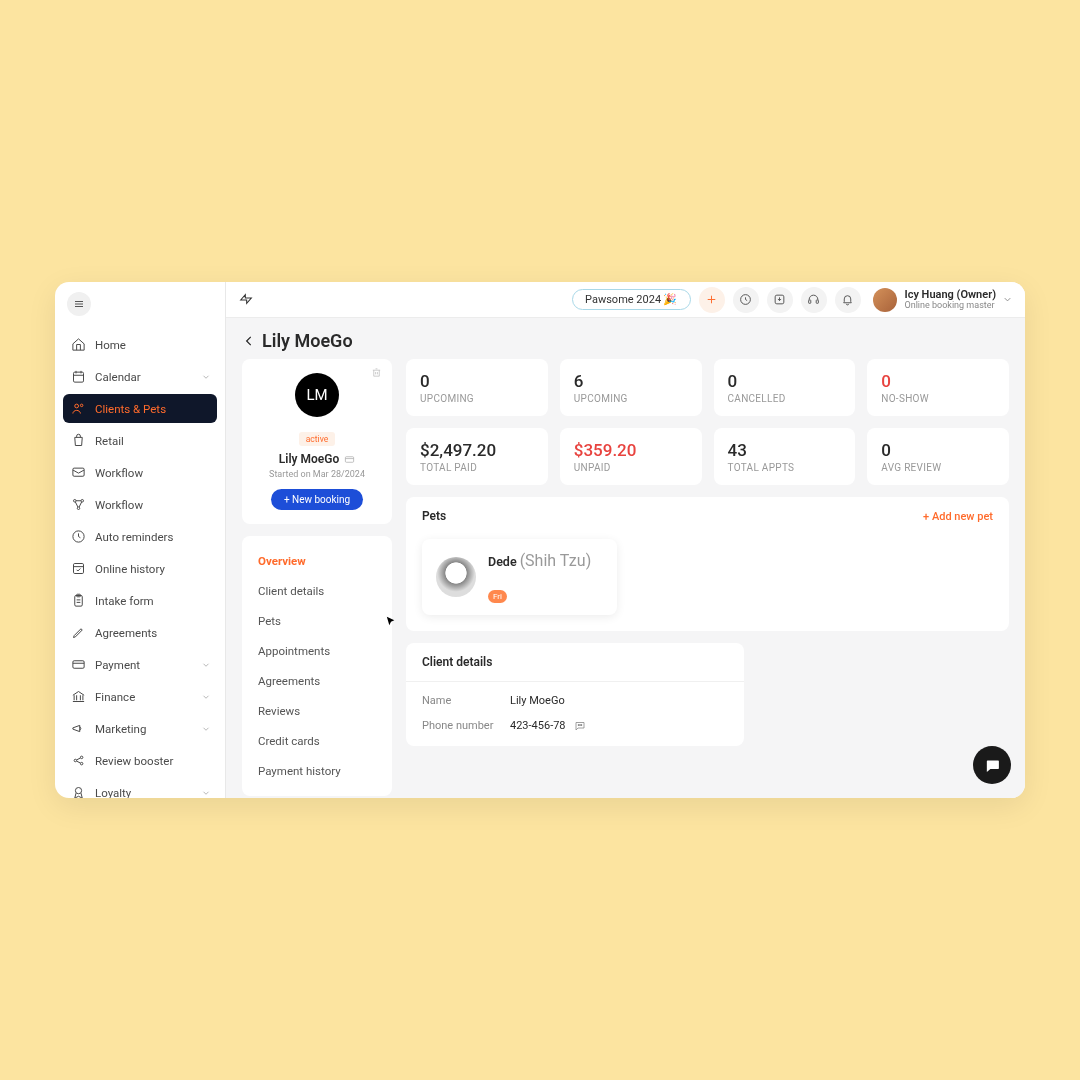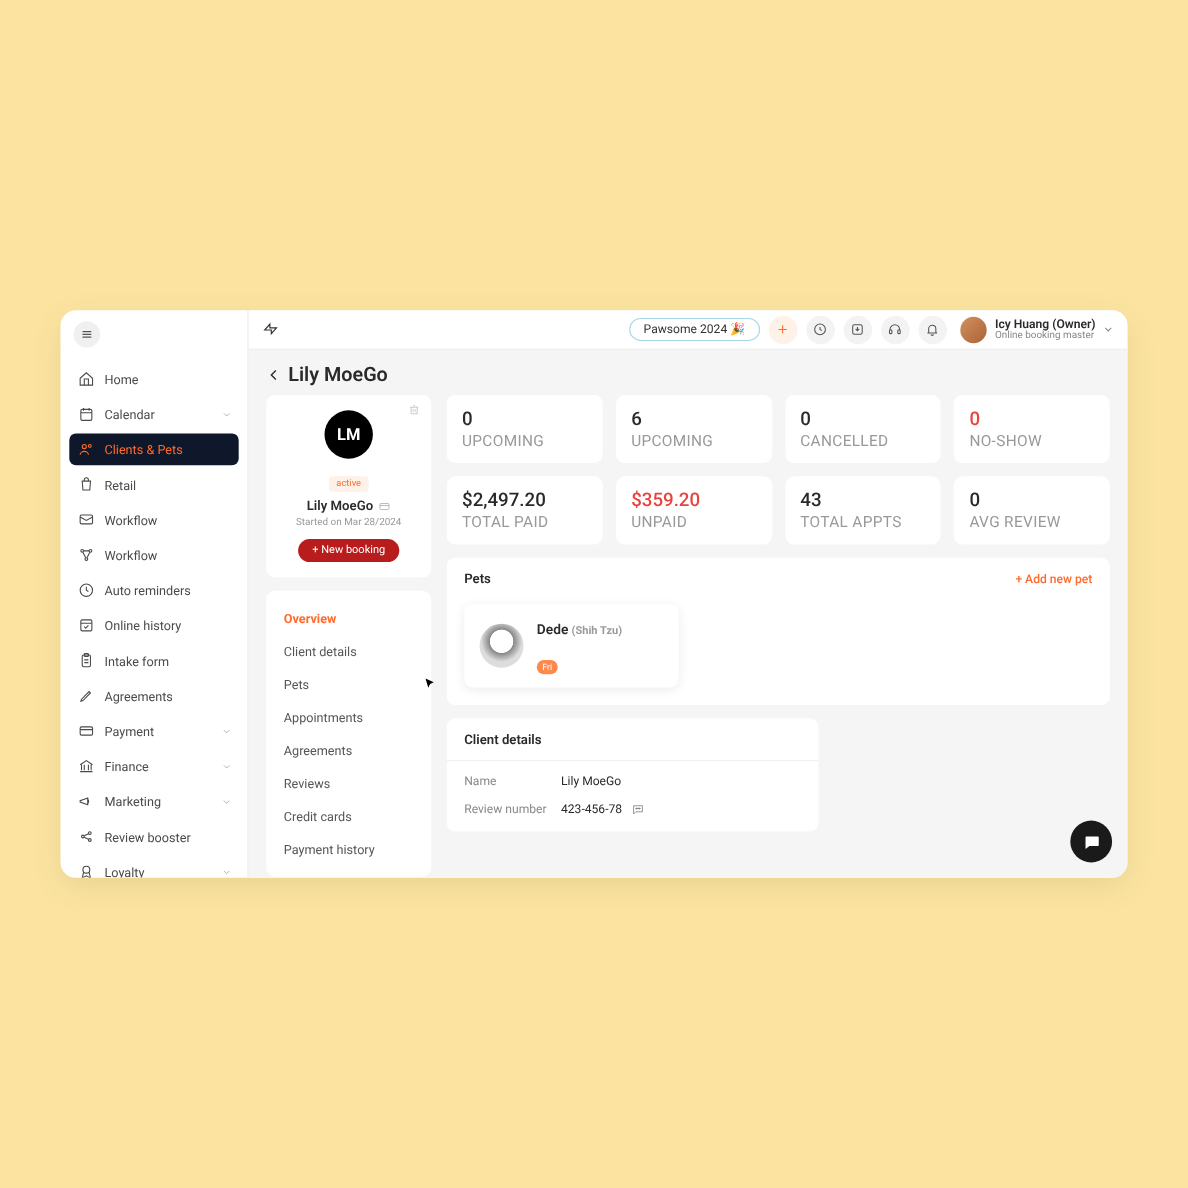"LM" .avatar { font-weight: 700 -> 400 }
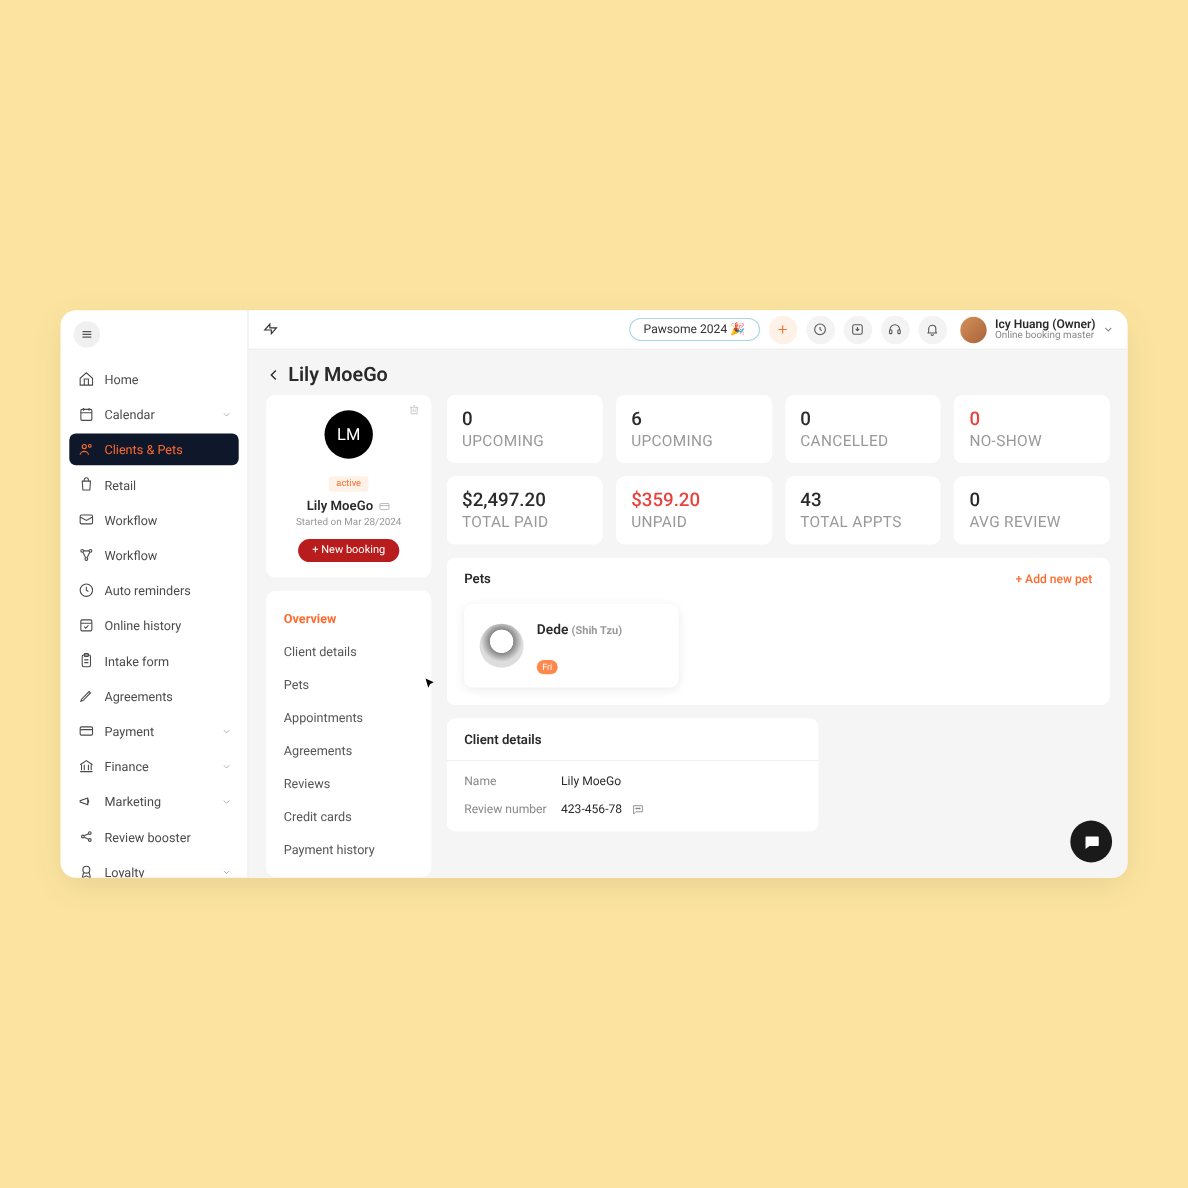"UPCOMING" .stat-label { font-size: 14px -> 10px }
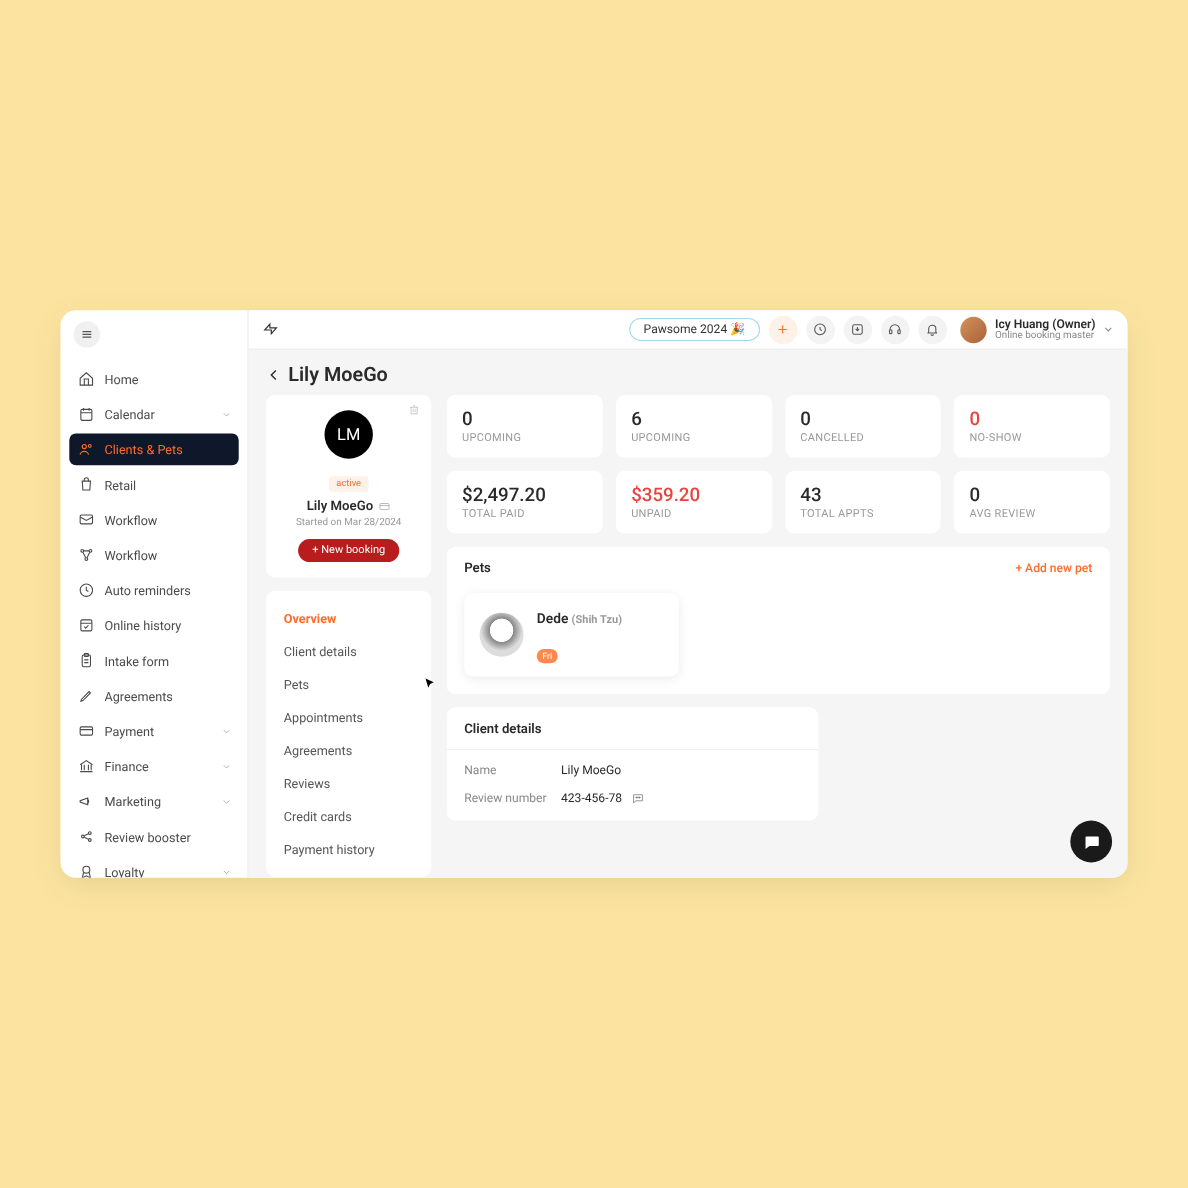"+ New booking" .new-booking { background: #b91c1c -> #1d4ed8 }
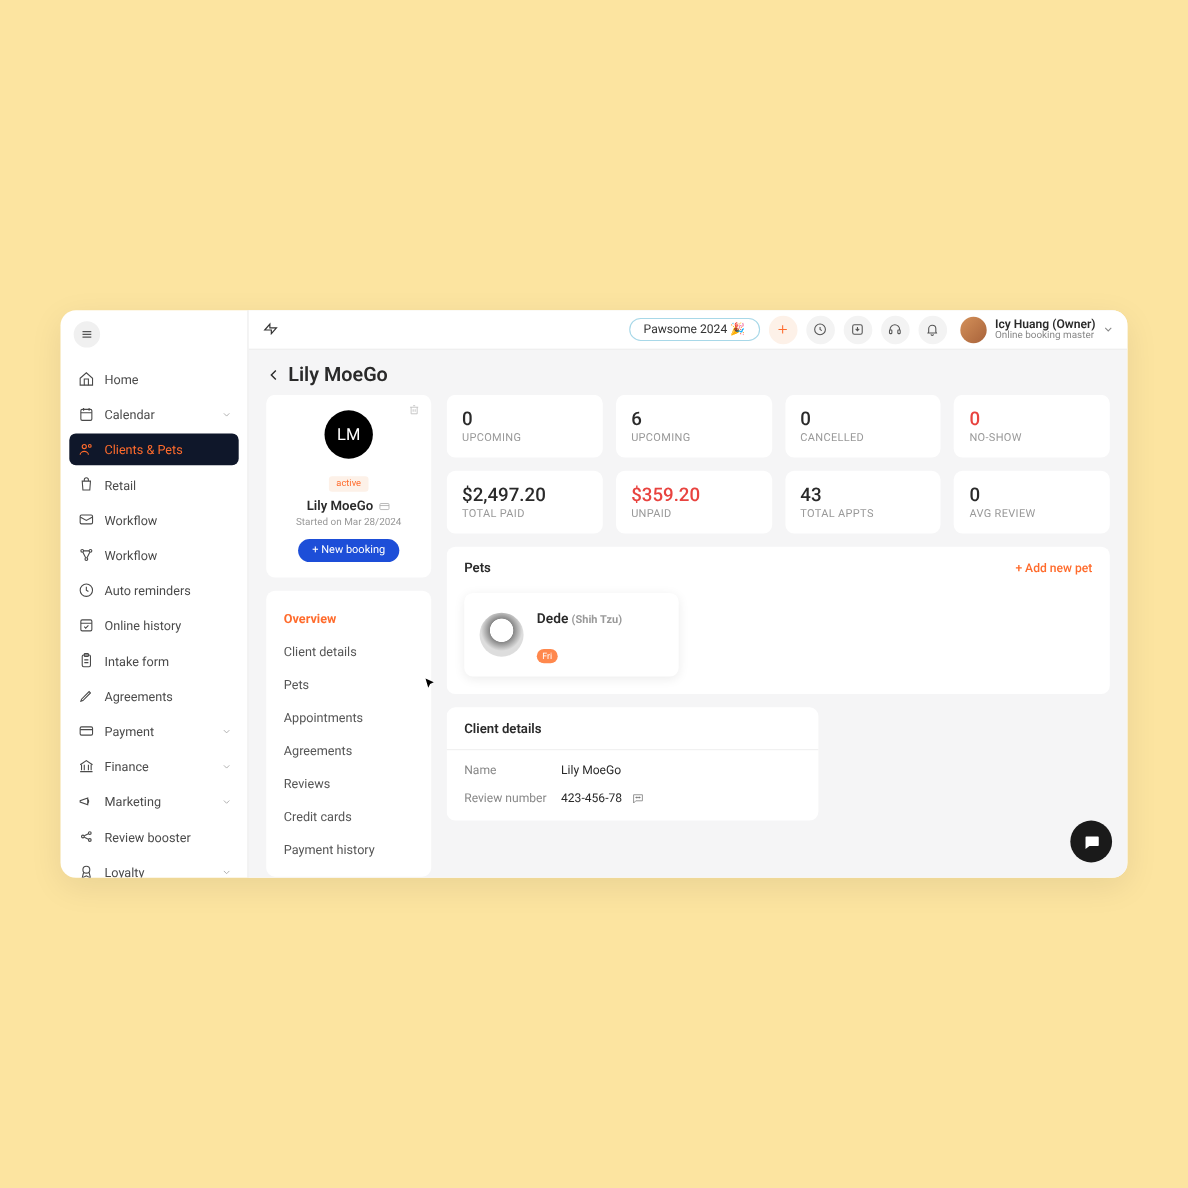"(Shih Tzu)" .pet-breed { font-size: 10px -> 16px; font-weight: 700 -> 400 }
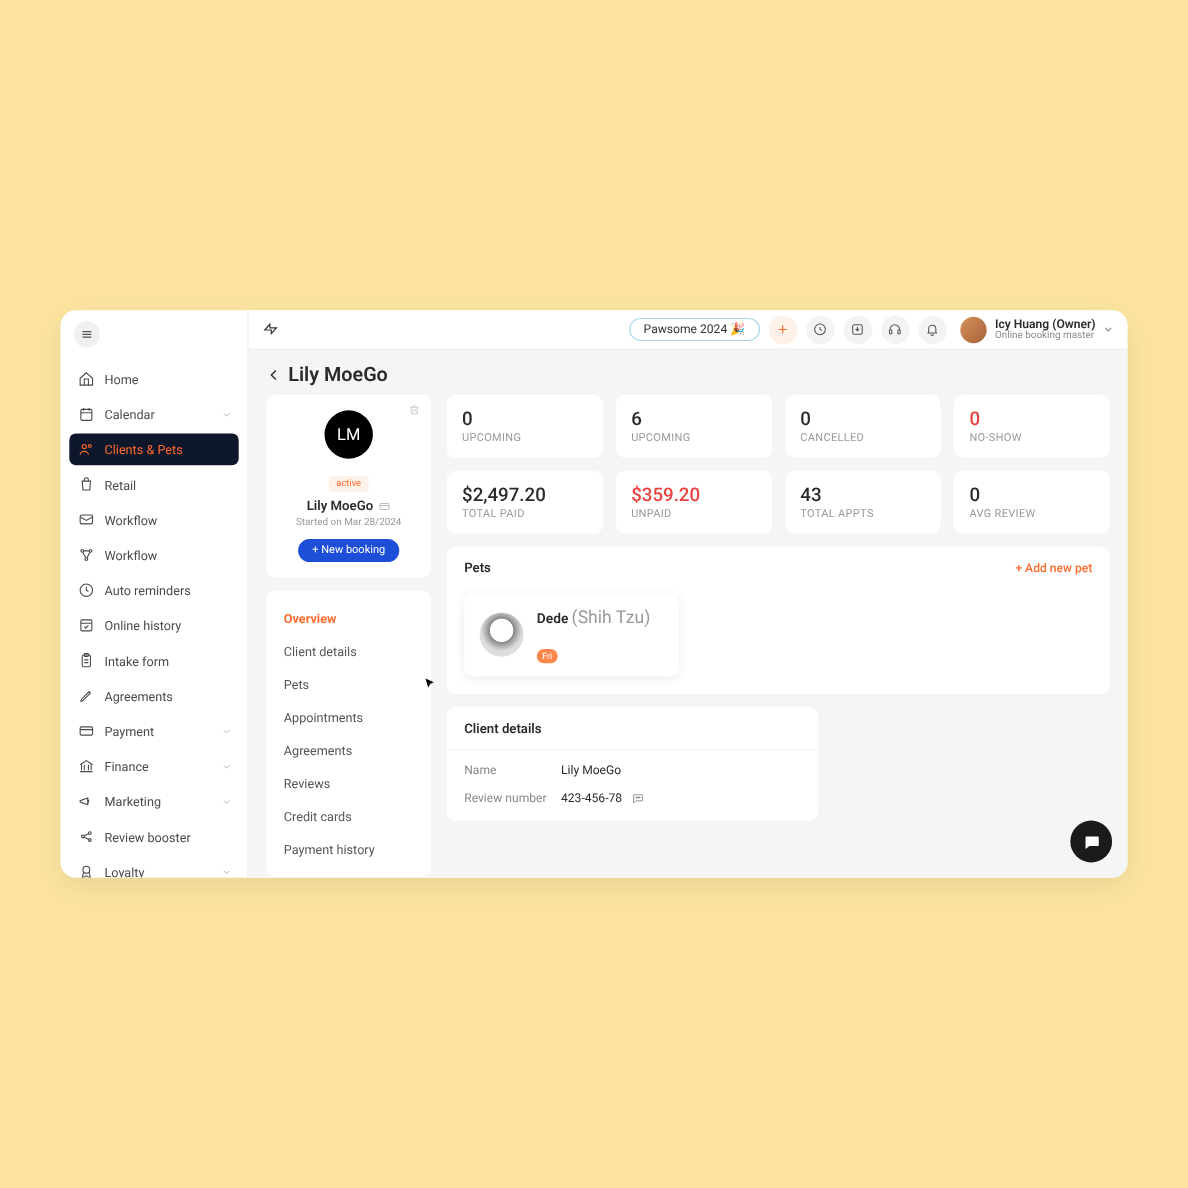"Review number" div.detail-label { text: Review -> Phone }
